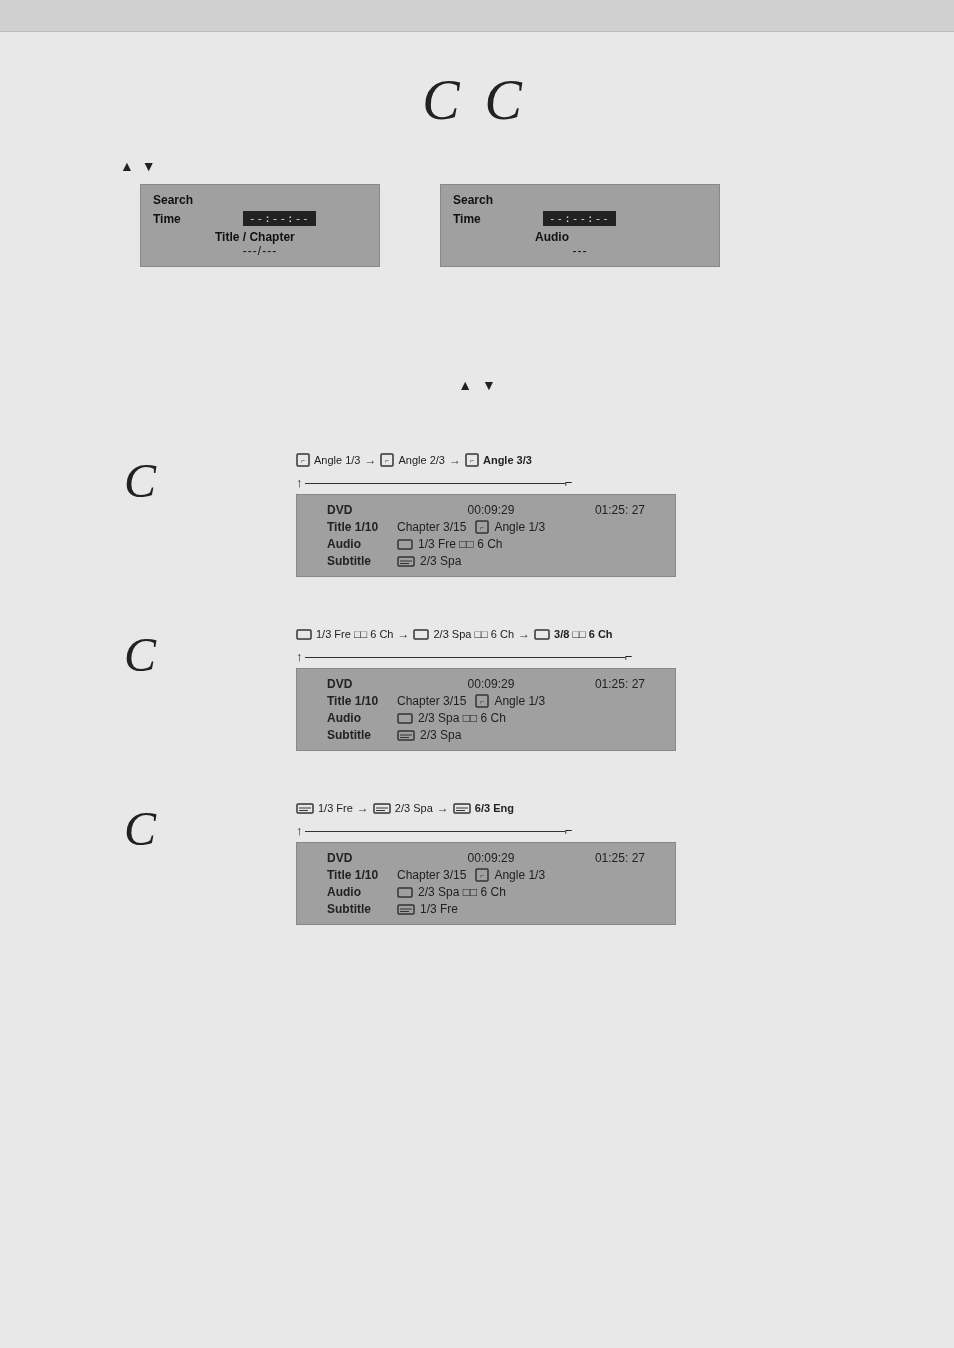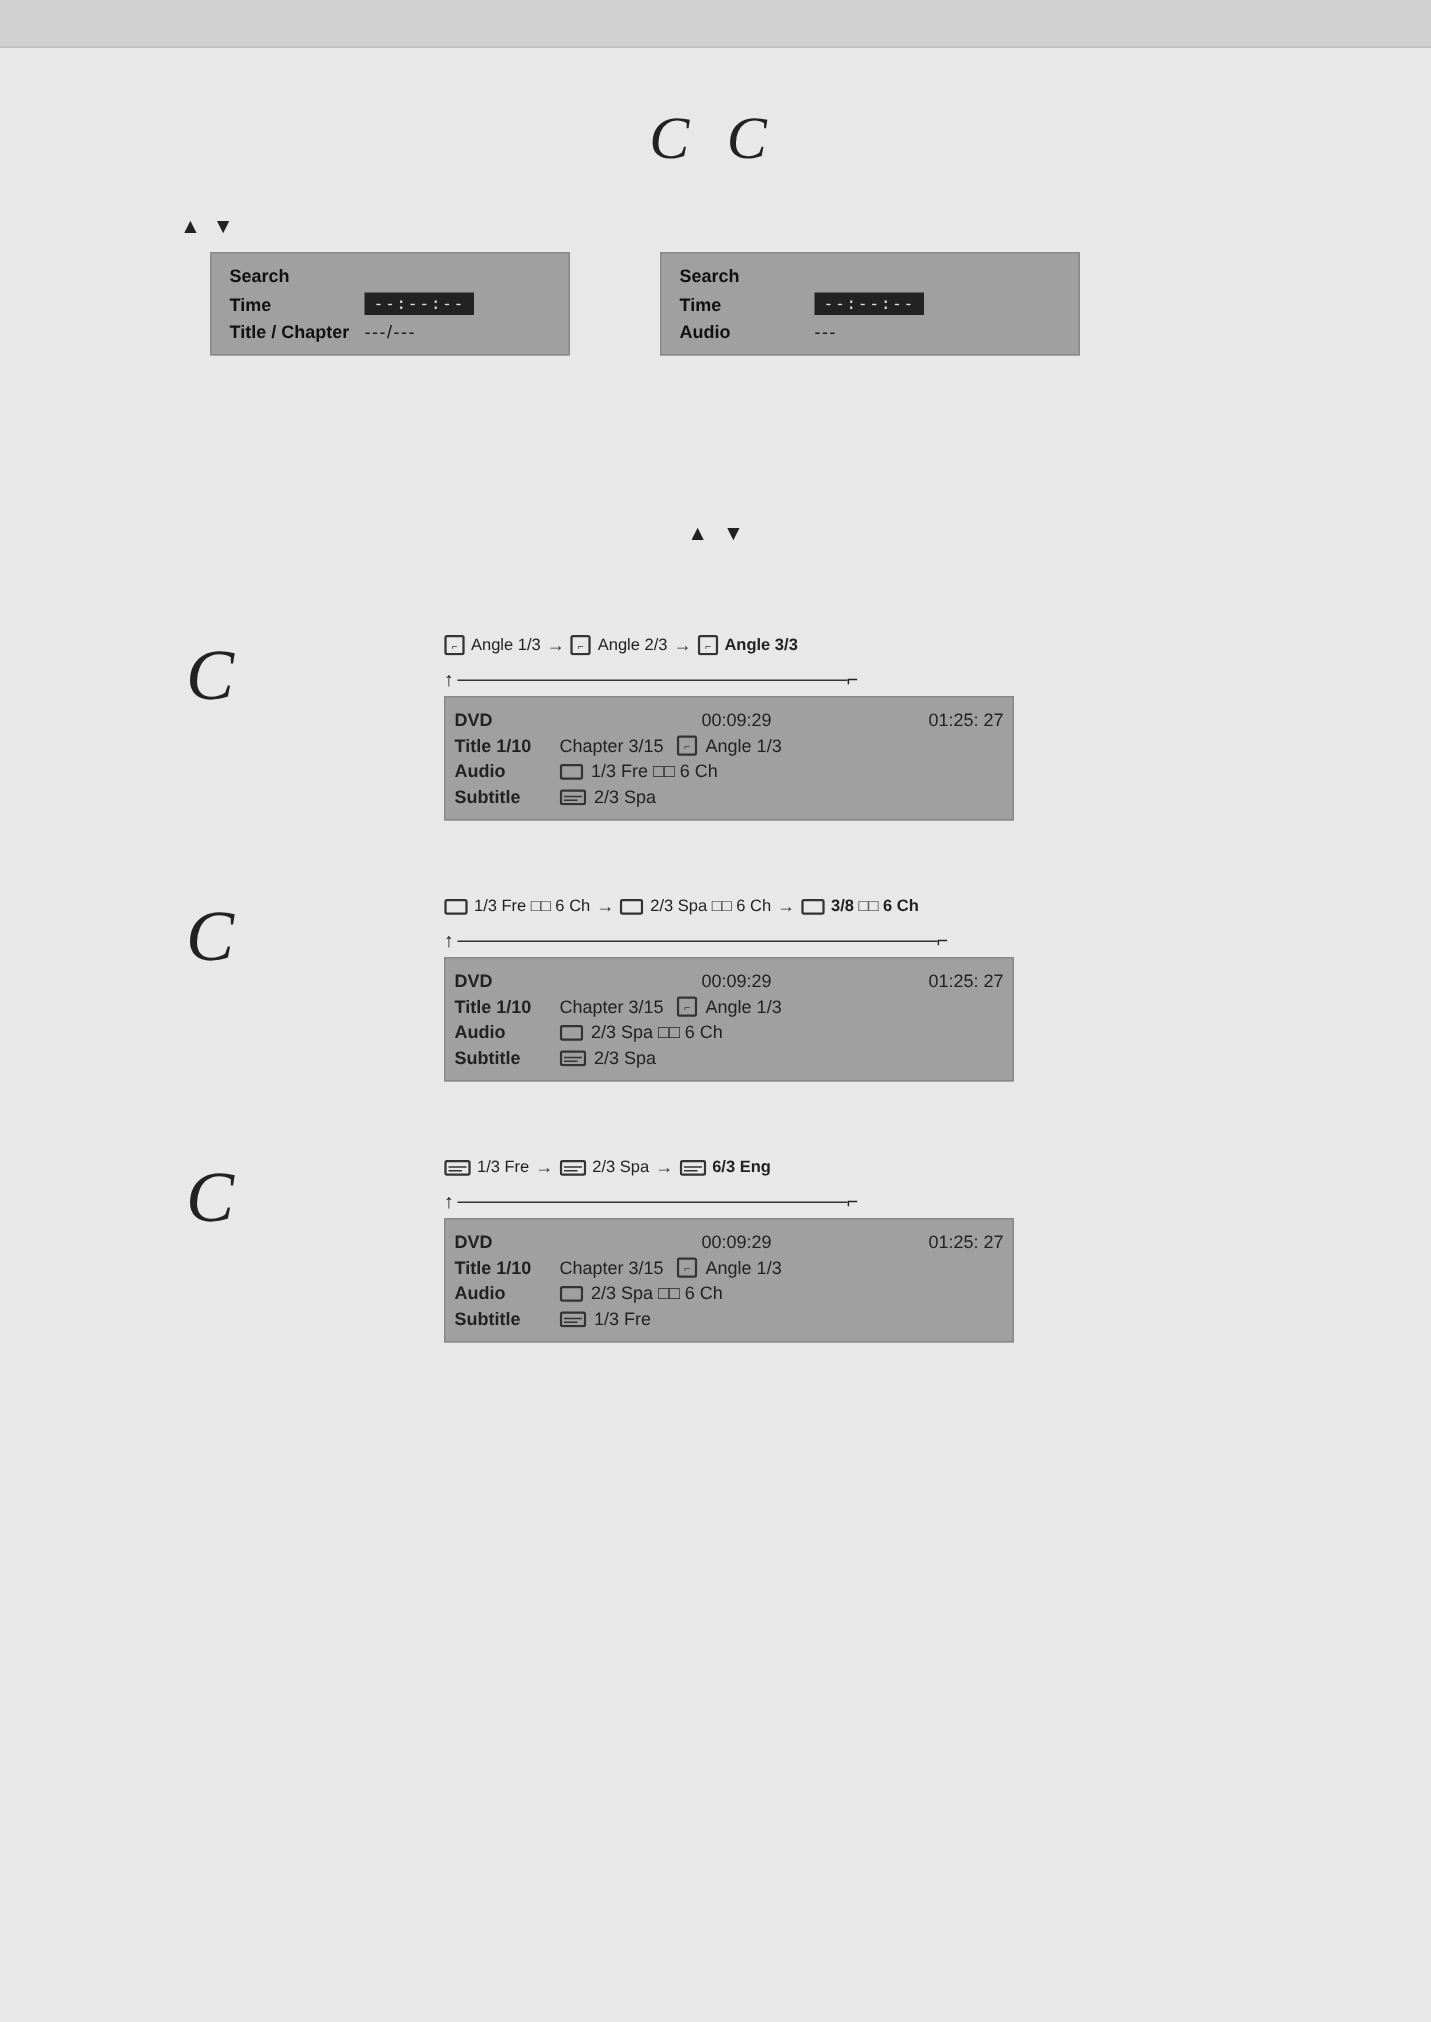"C C" div.cc-logo { font-size: 40px -> 56px }
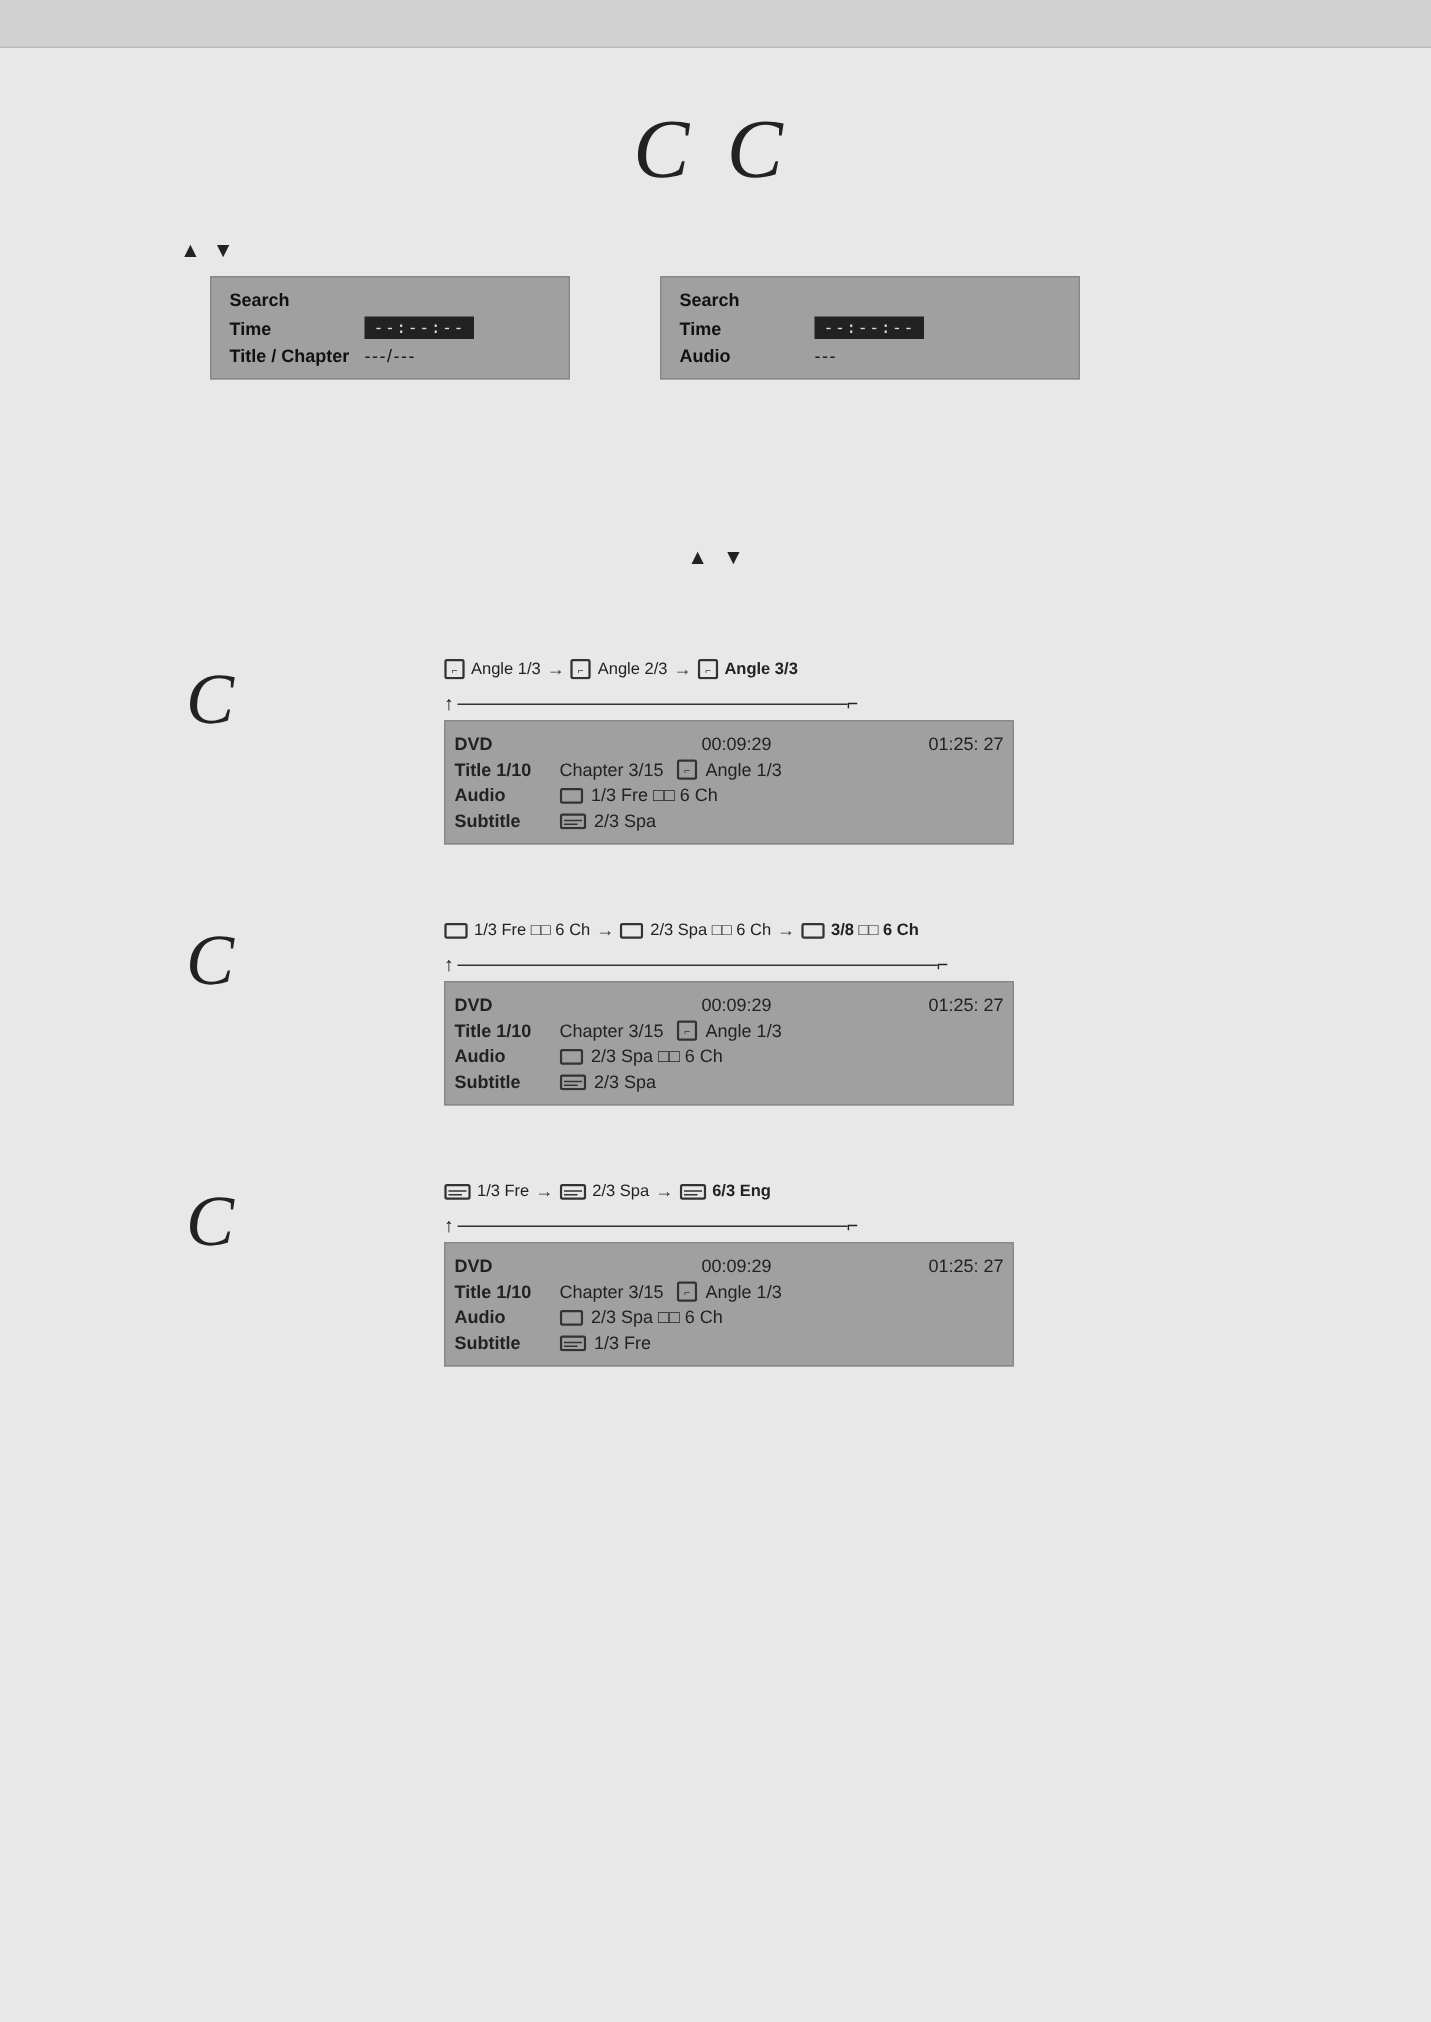"Title / Chapter" .panel-row:last-child { flex-direction: none -> column }
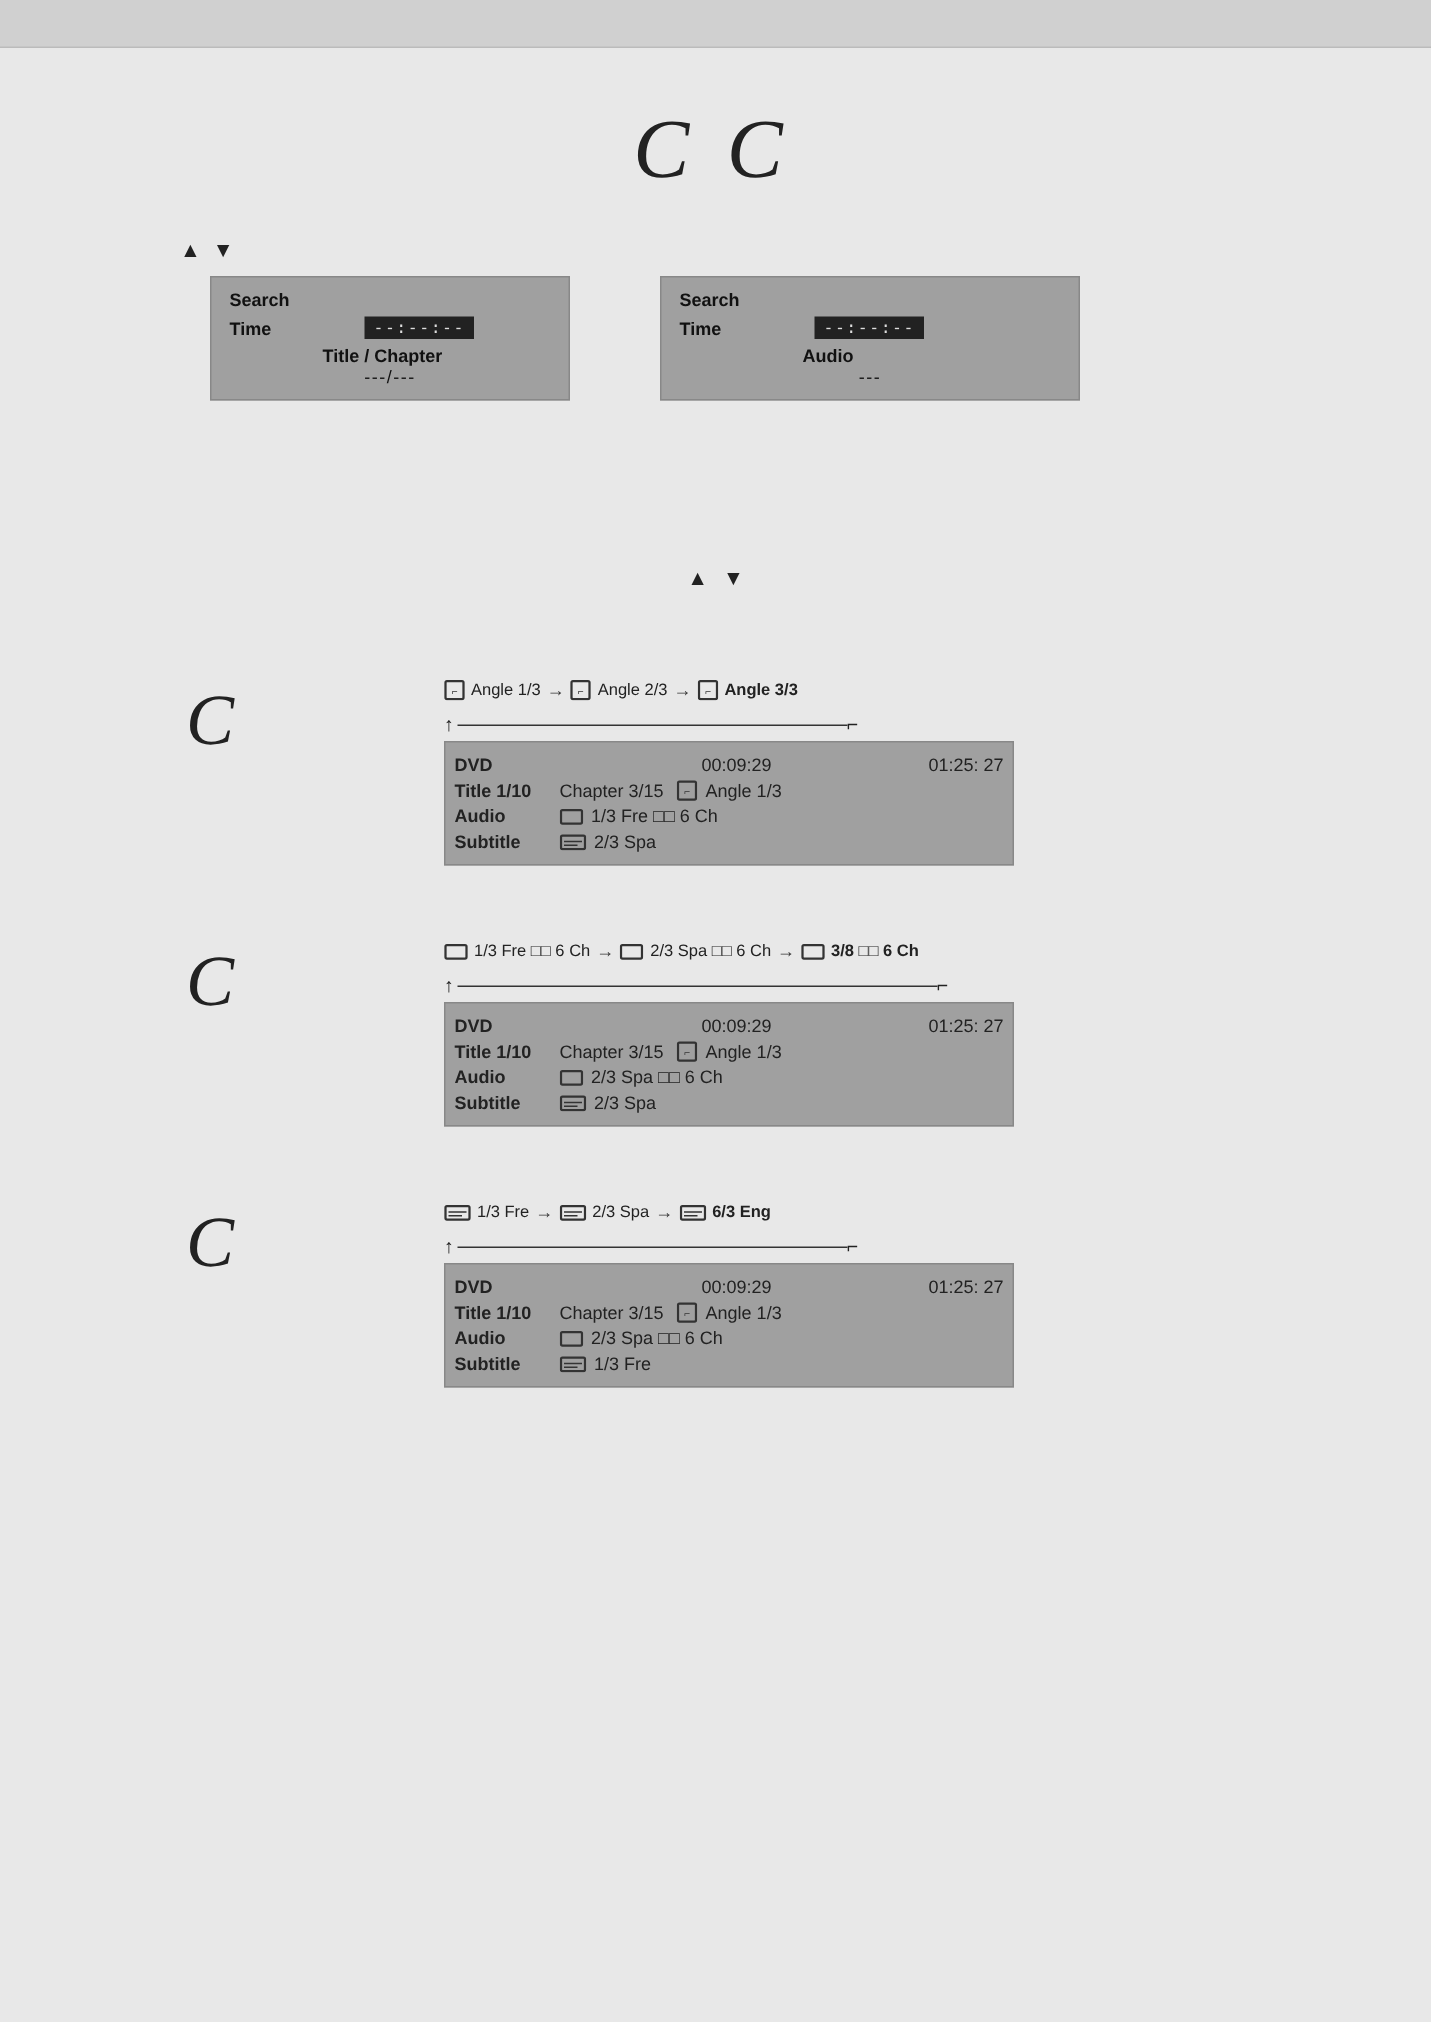"DVD" .dvd-panel { padding: 8px 6px -> 8px 30px }
